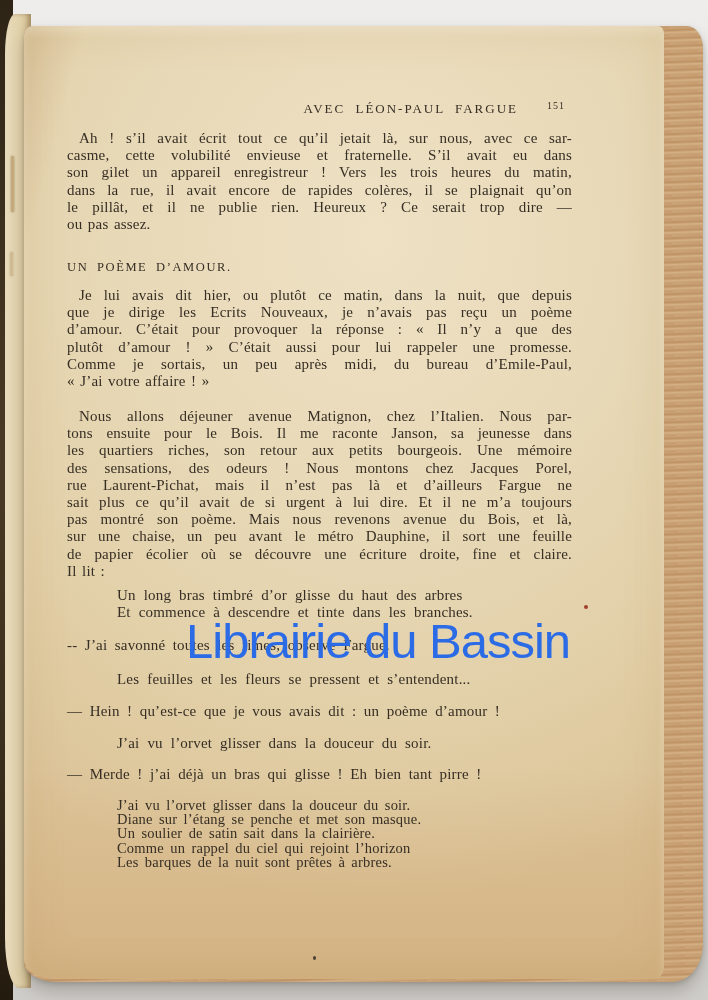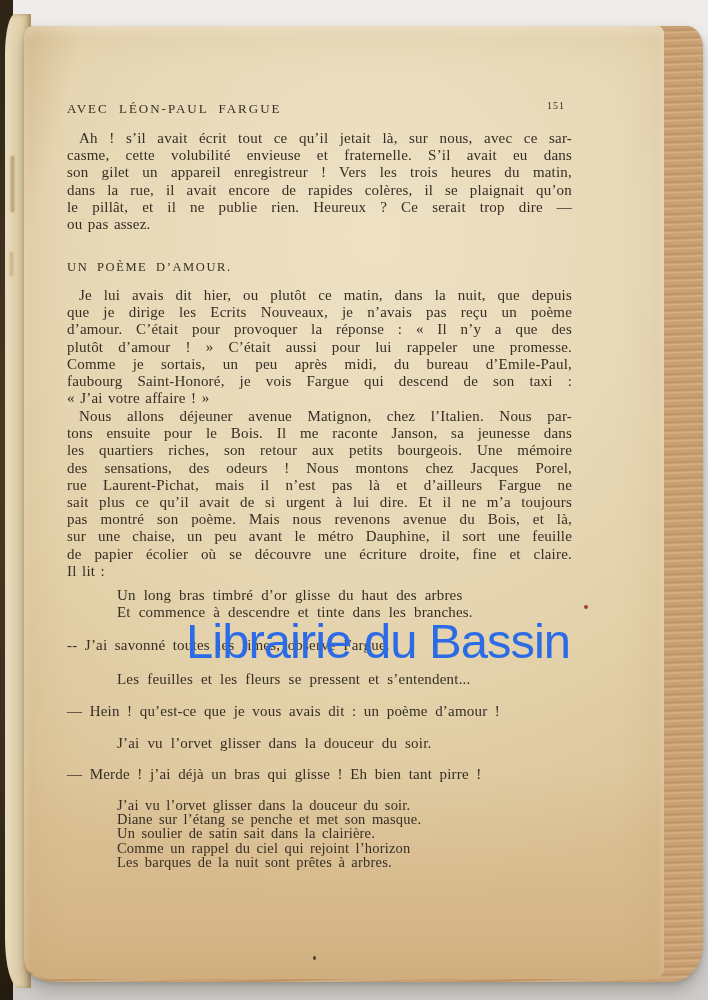"AVEC LÉON-PAUL FARGUE" .running-head .title { right: 60px -> 54px; text-align: left -> right }
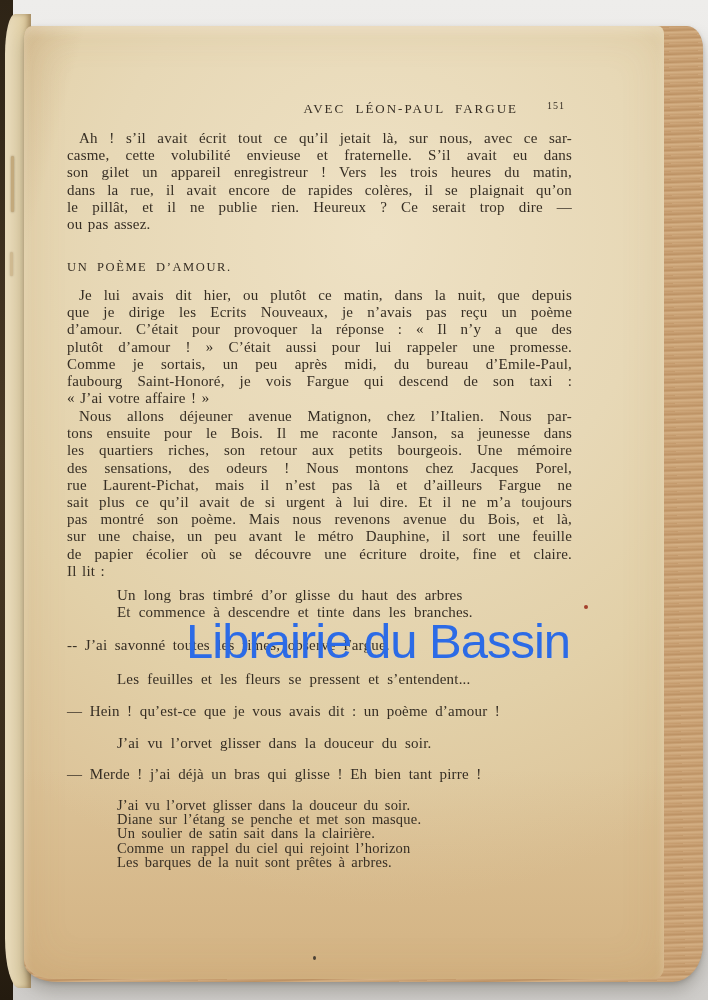"faubourg Saint-Honoré, je vois Fargue" div.line { html: <div>faubourg Saint-Honoré, je vois Fargue qui descend de son taxi :</div> -> none }
